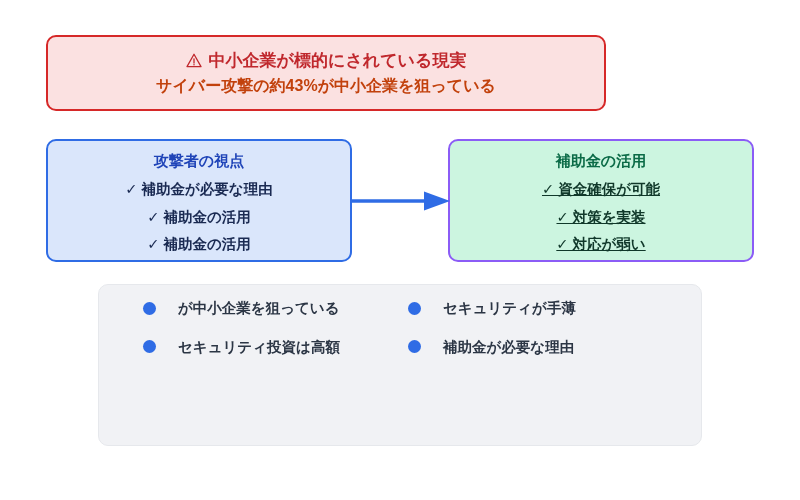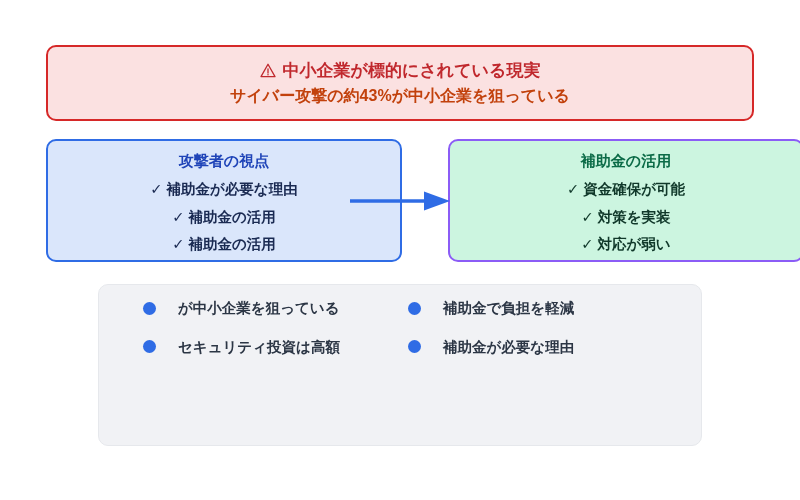"中小企業が標的にされている現実" #alert-box { top: 45px -> 35px; width: 708px -> 560px }
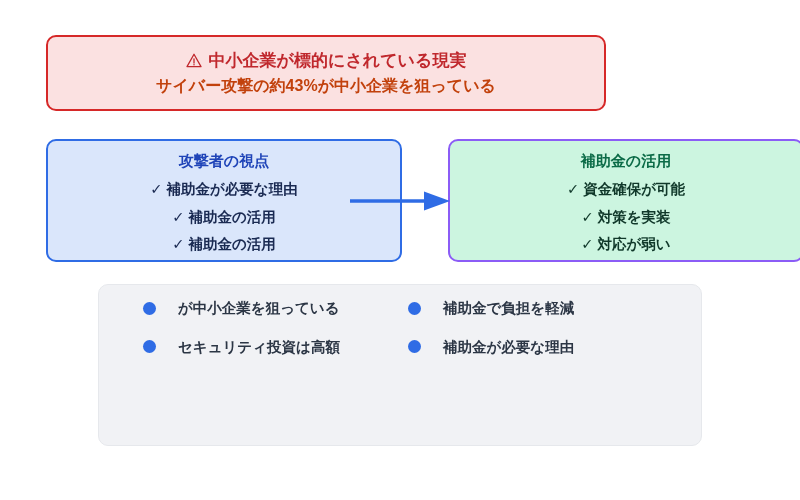"攻撃者の視点" .panel { width: 356px -> 306px }
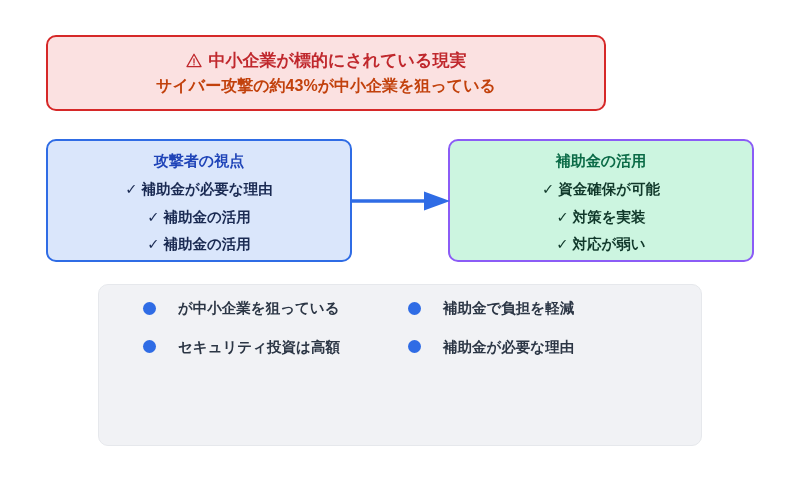"✓ 資金確保が可能" #panel-subsidy .panel-item { text-decoration: none -> underline }
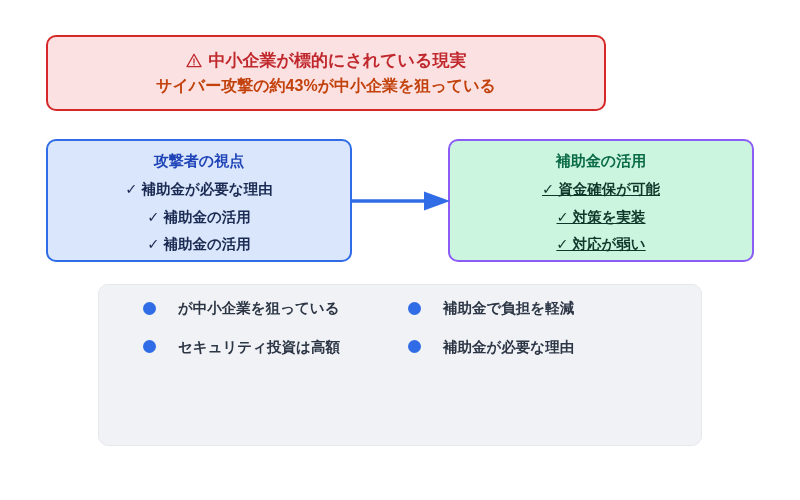"補助金で負担を軽減" span.reason-label { text: 補助金で負担を軽減 -> セキュリティが手薄 }
